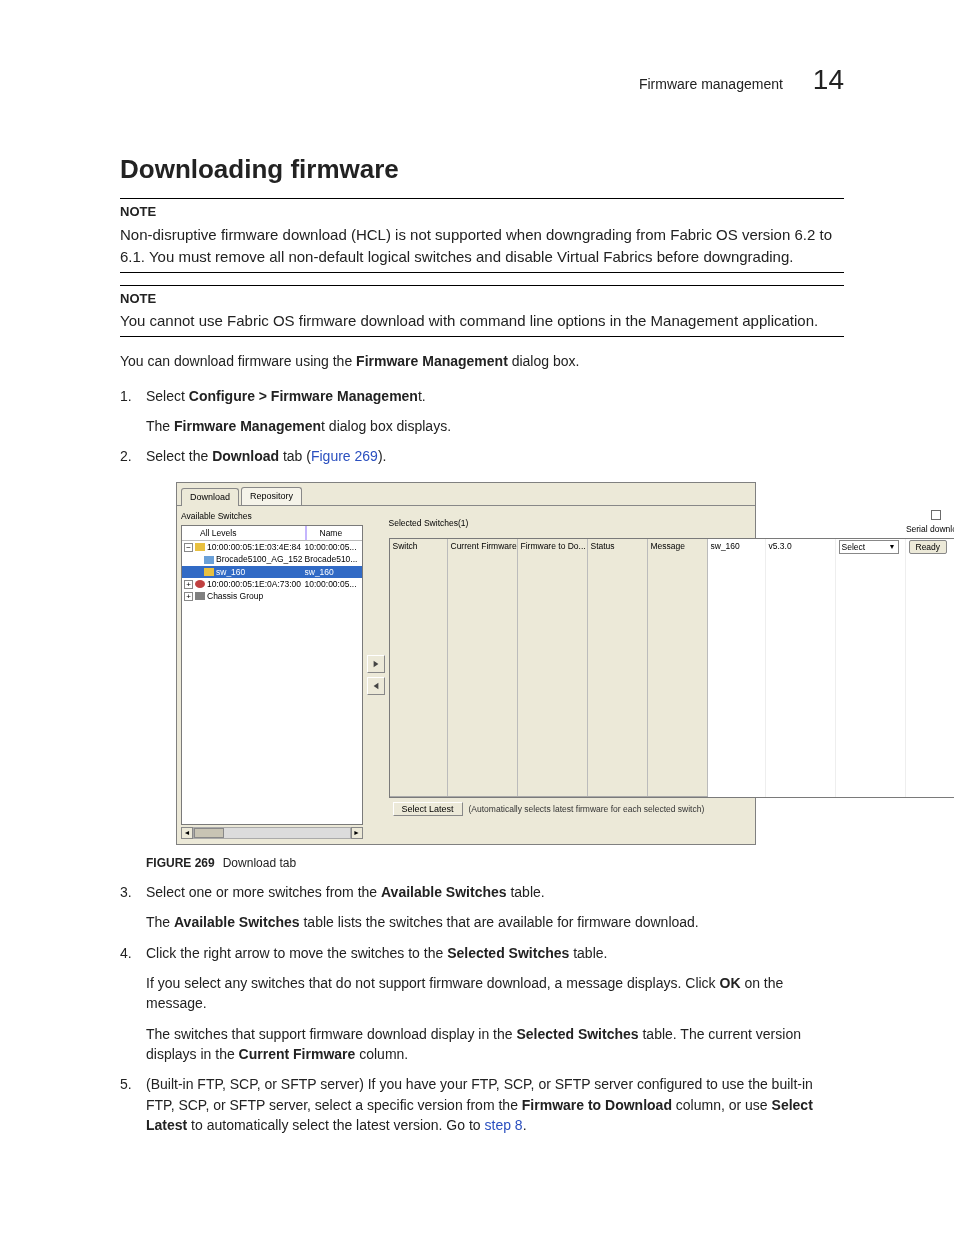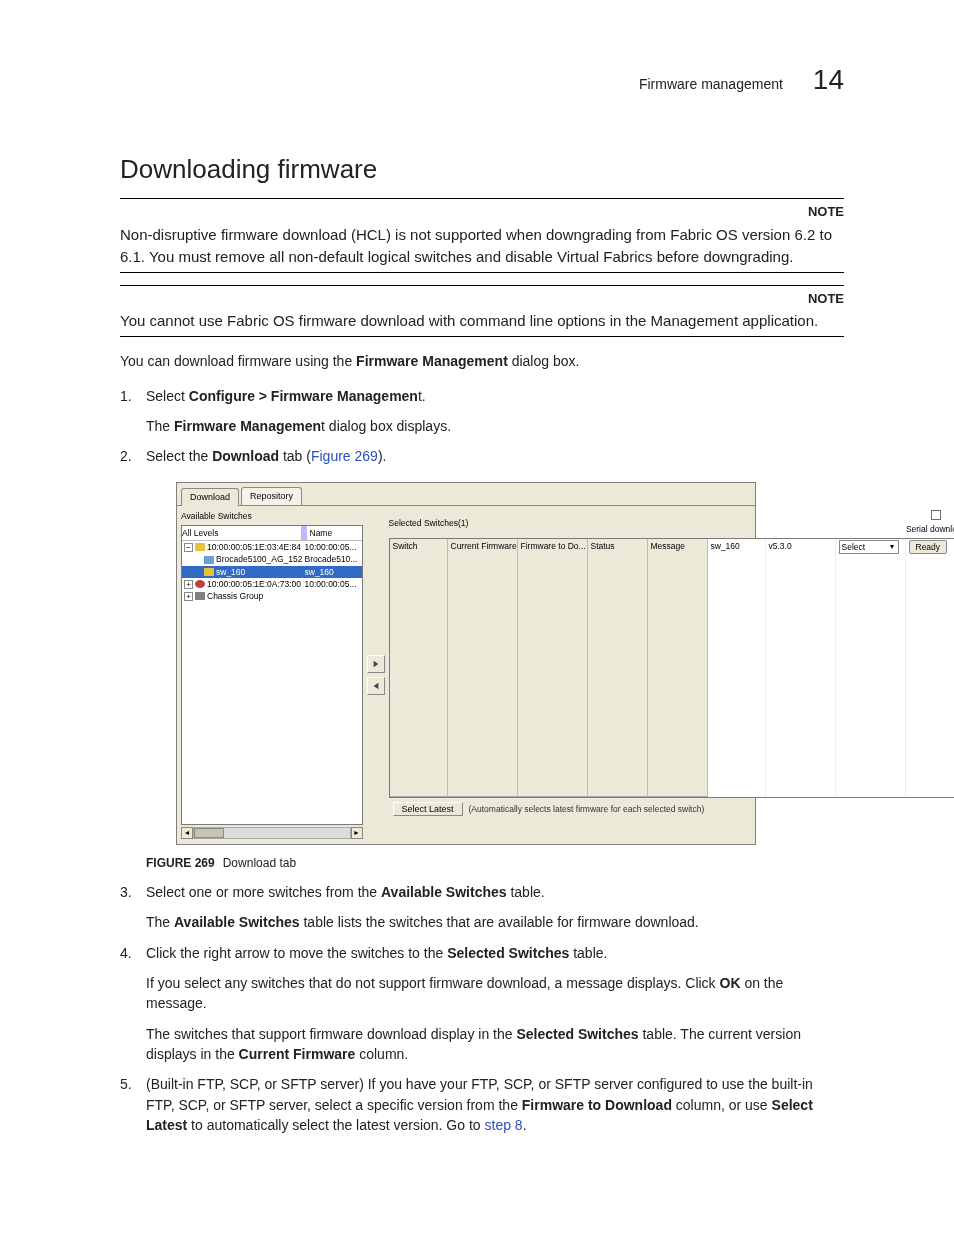"Downloading firmware" h1.title { font-weight: 400 -> 700 }
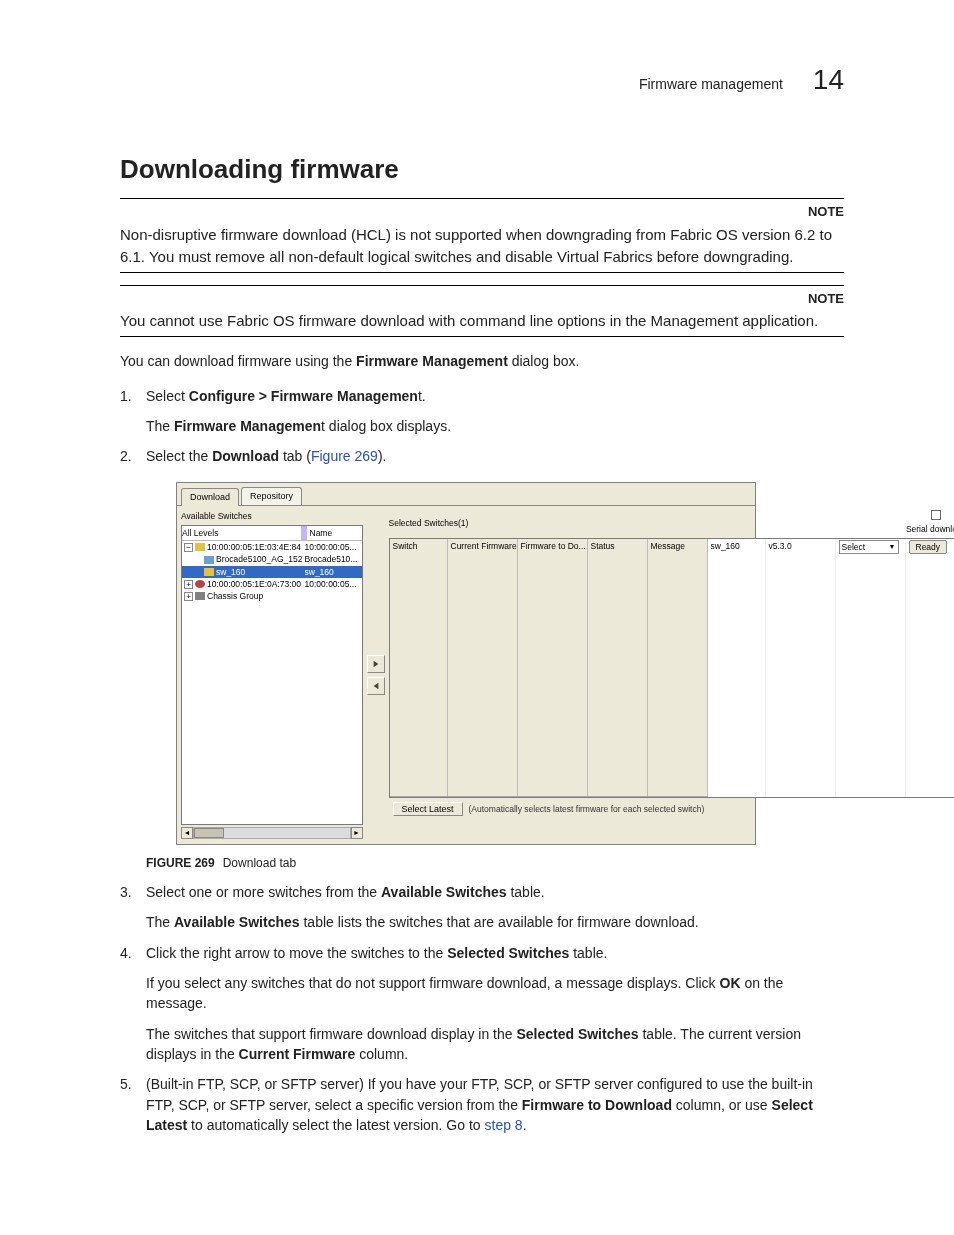"NOTE" .note-label { text-align: right -> none }
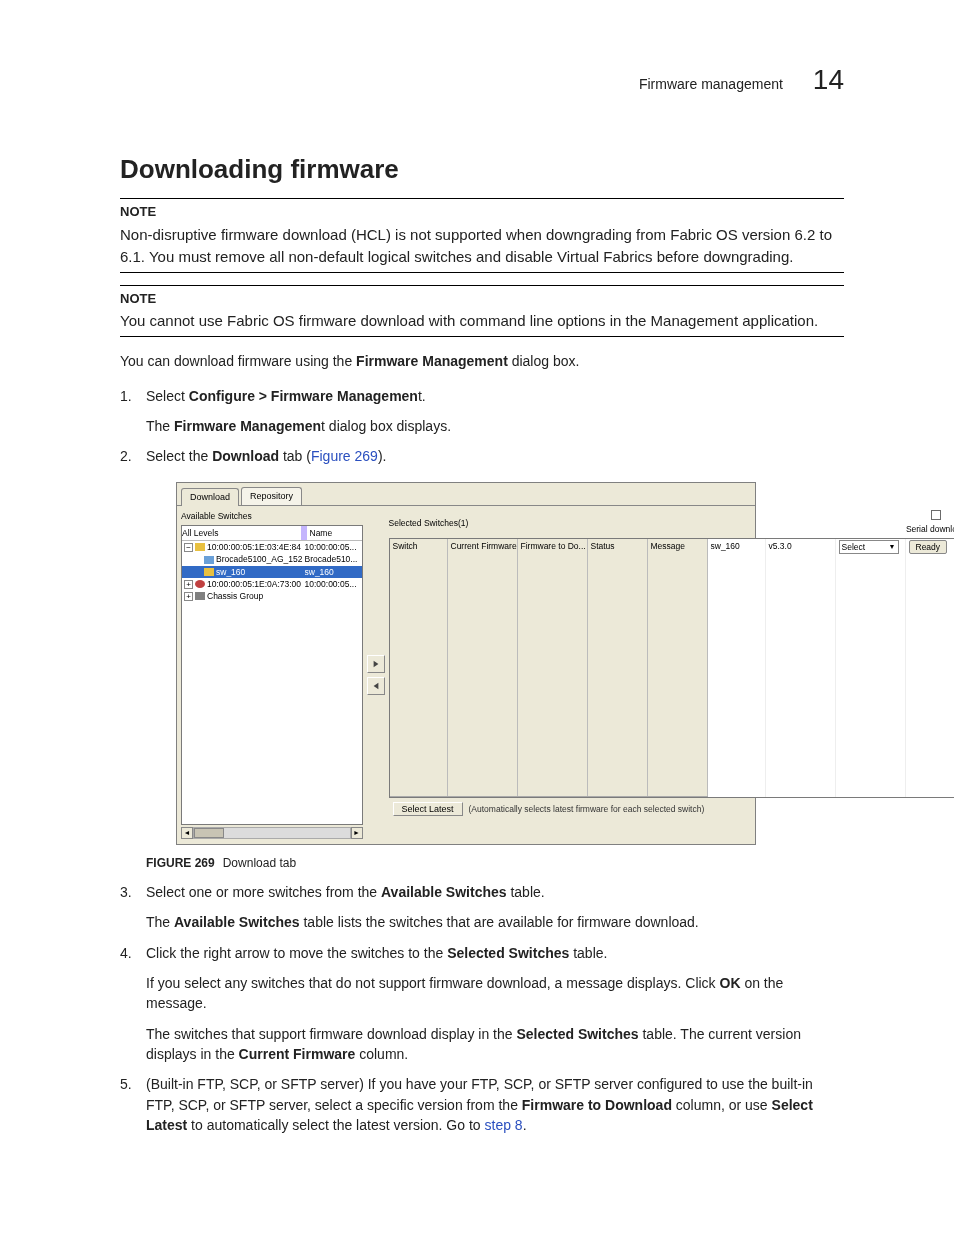"All Levels" .tree-head .c1 { border-right: 6px solid #c4b5fd -> 2px solid #c4b5fd; padding: 1px 0 -> 1px 18px }
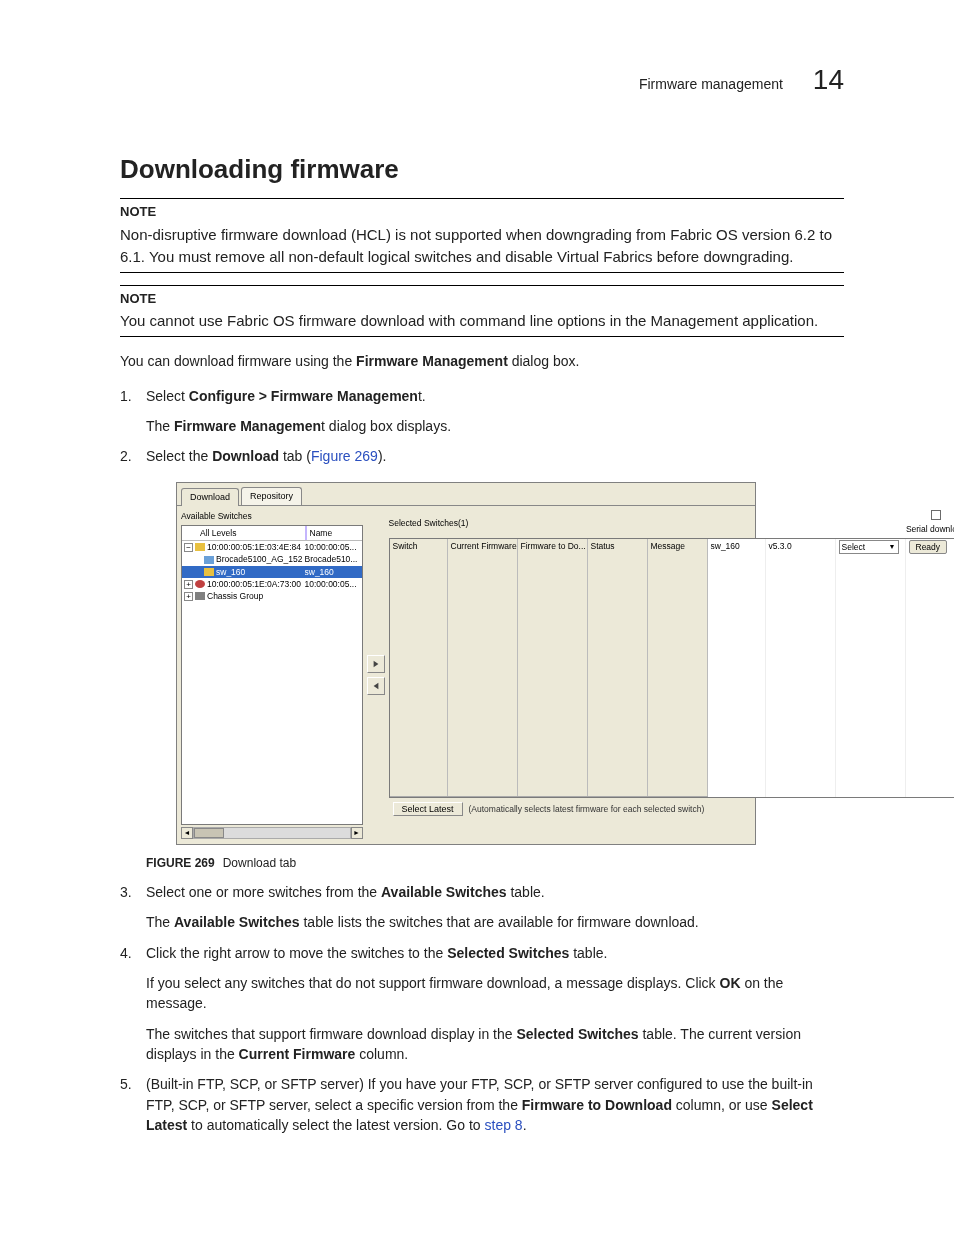"Name" .tree-head .c2 { padding: 1px 3px -> 1px 13px }
